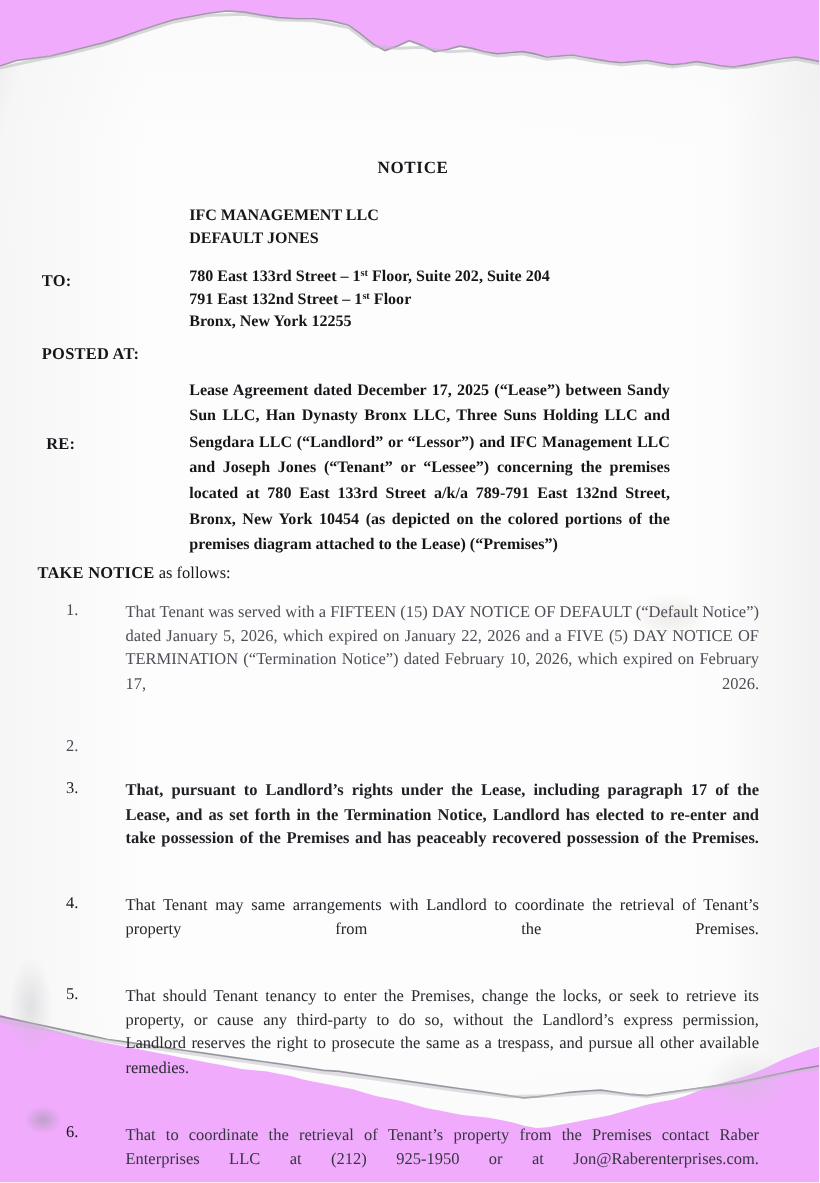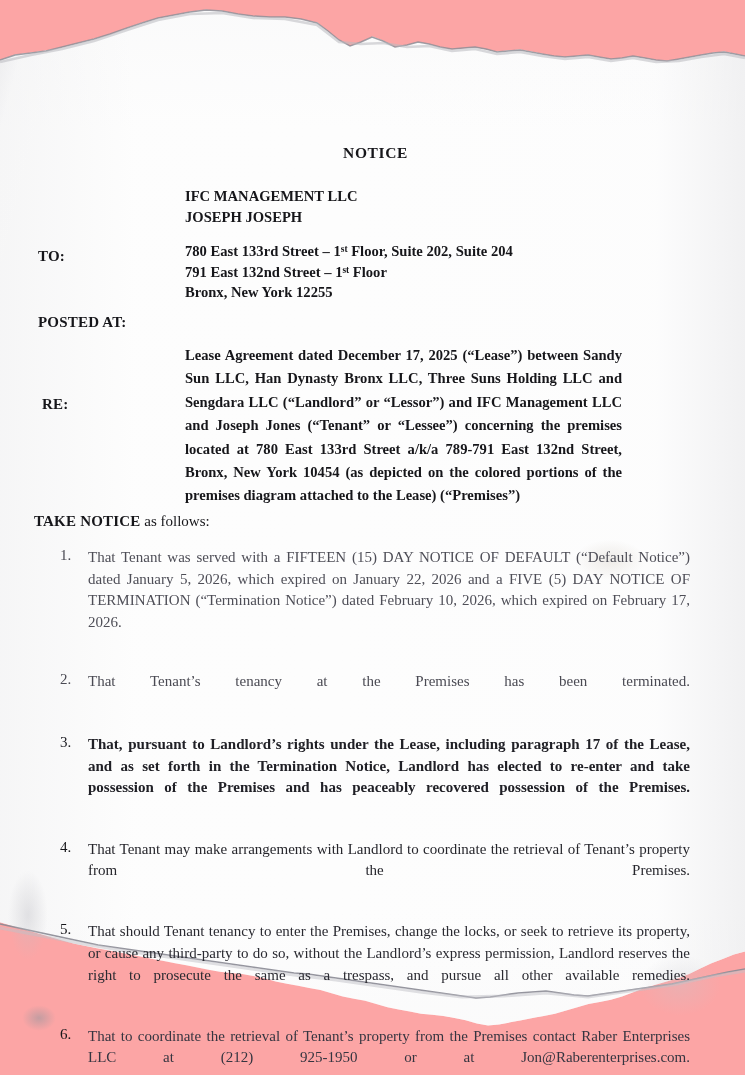"NOTICE" #page { background: #fca5a5 -> #f0abfc }
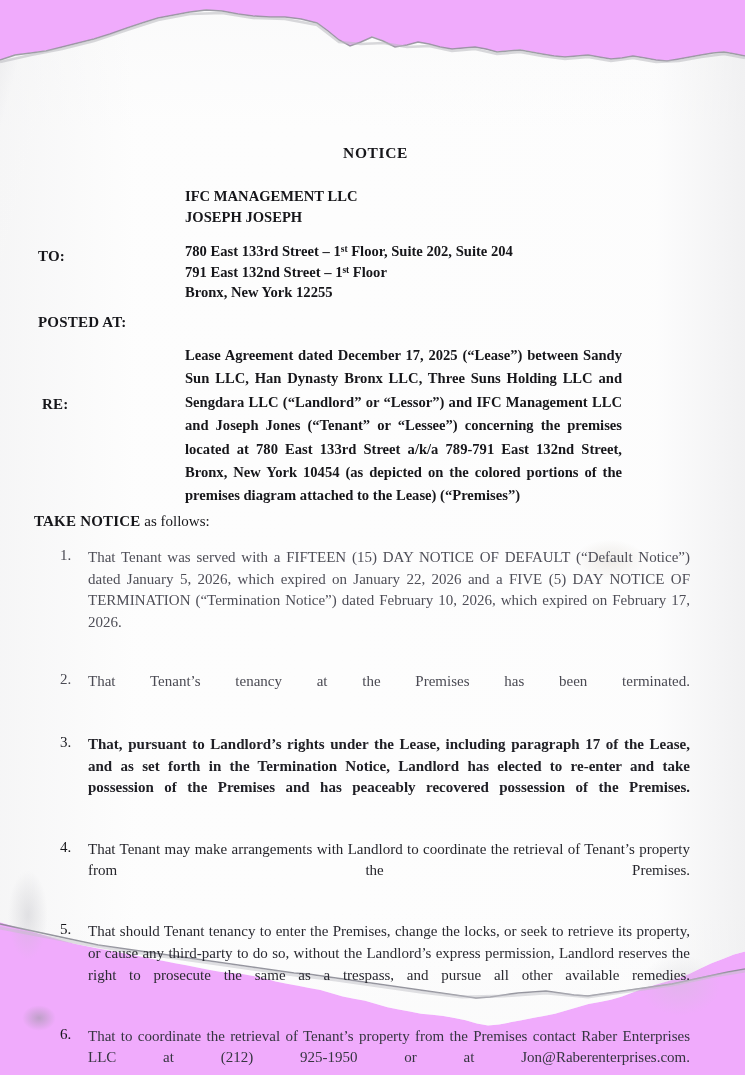"IFC MANAGEMENT LLC" .row-body { margin-left: 13px -> none }
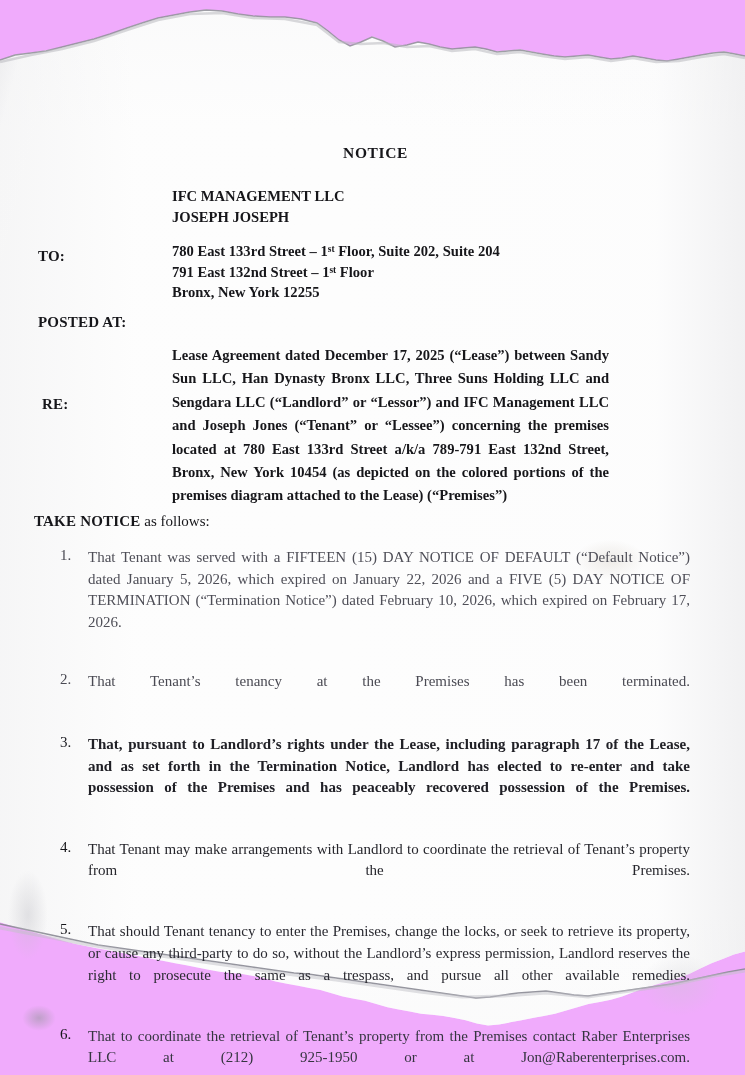"JOSEPH JOSEPH" div { text: JOSEPH JOSEPH -> DEFAULT JONES }
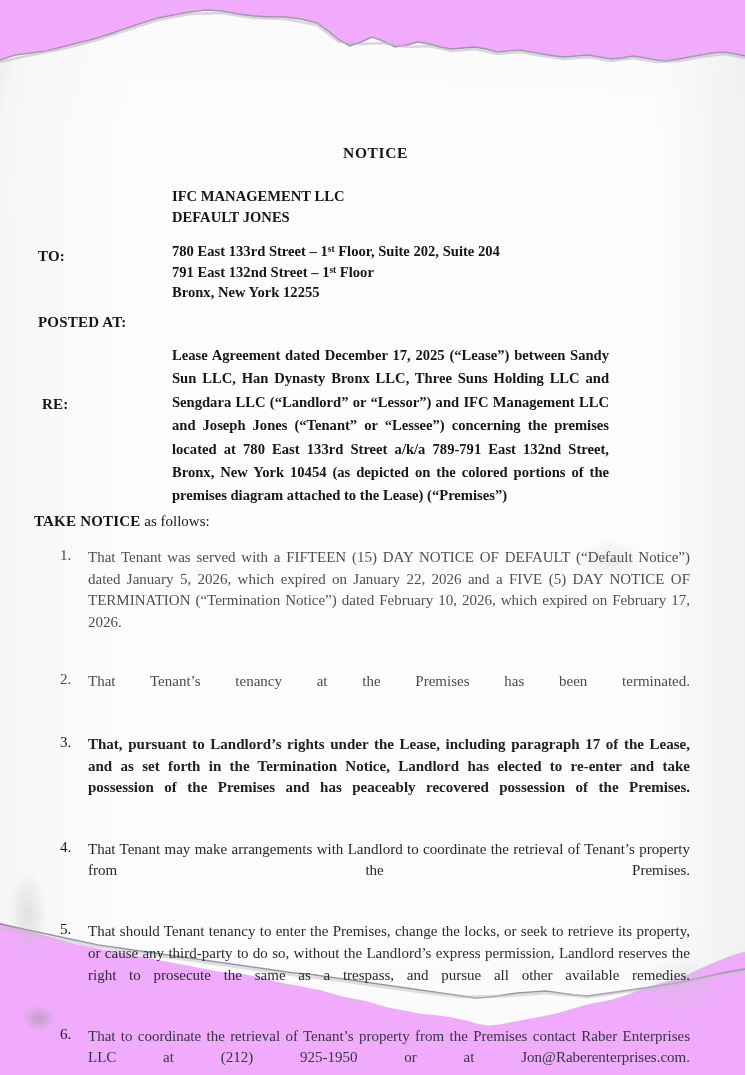"That Tenant was served with" .item .txt { margin-left: 88px -> 114px }
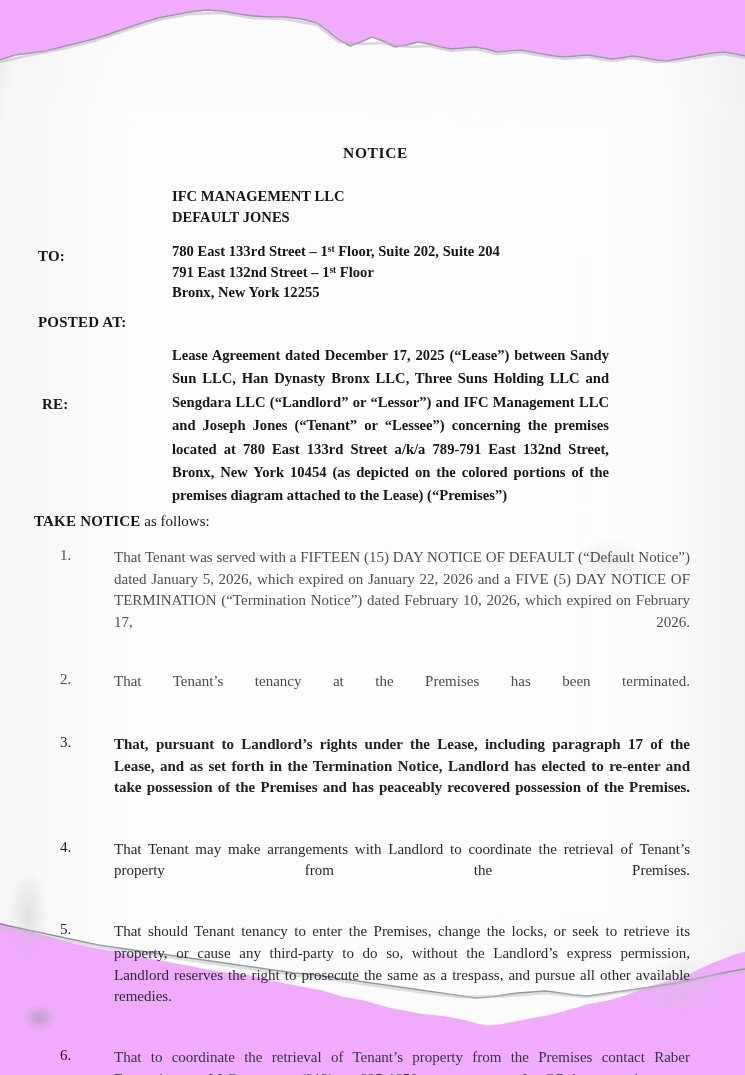"That Tenant’s tenancy at the" span.txt { html: <span>That Tenant’s tenancy at the Premises has been terminated.</span> -> none }
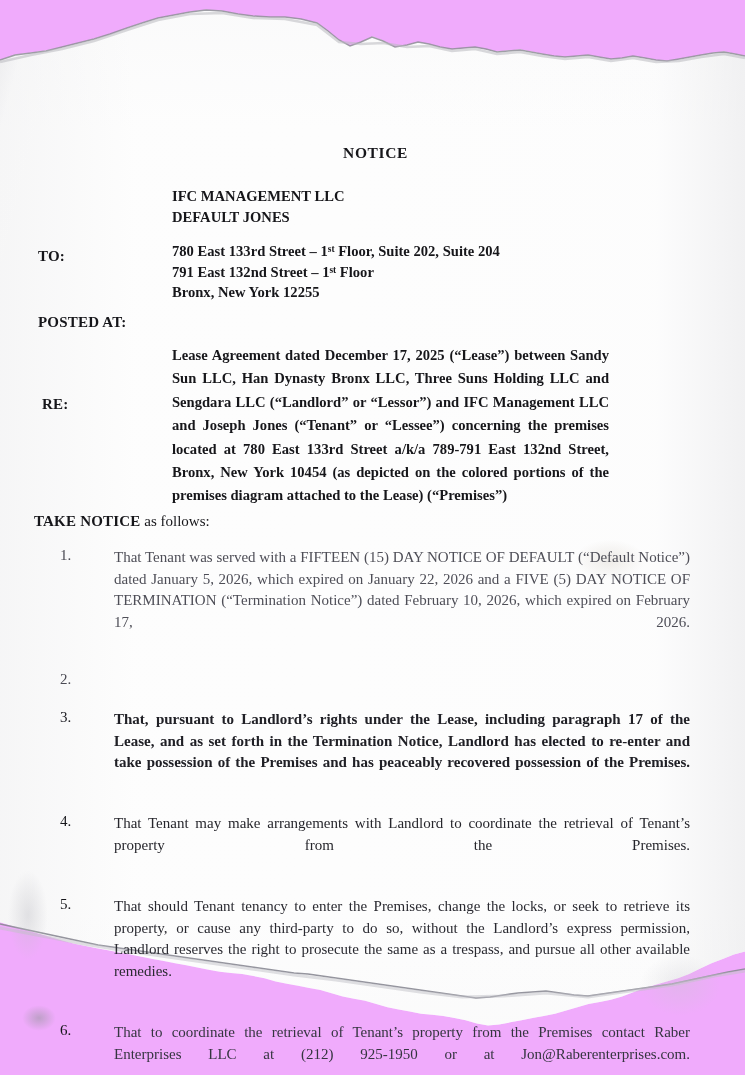"That Tenant may make arrangements" span.txt { text: make -> same }
